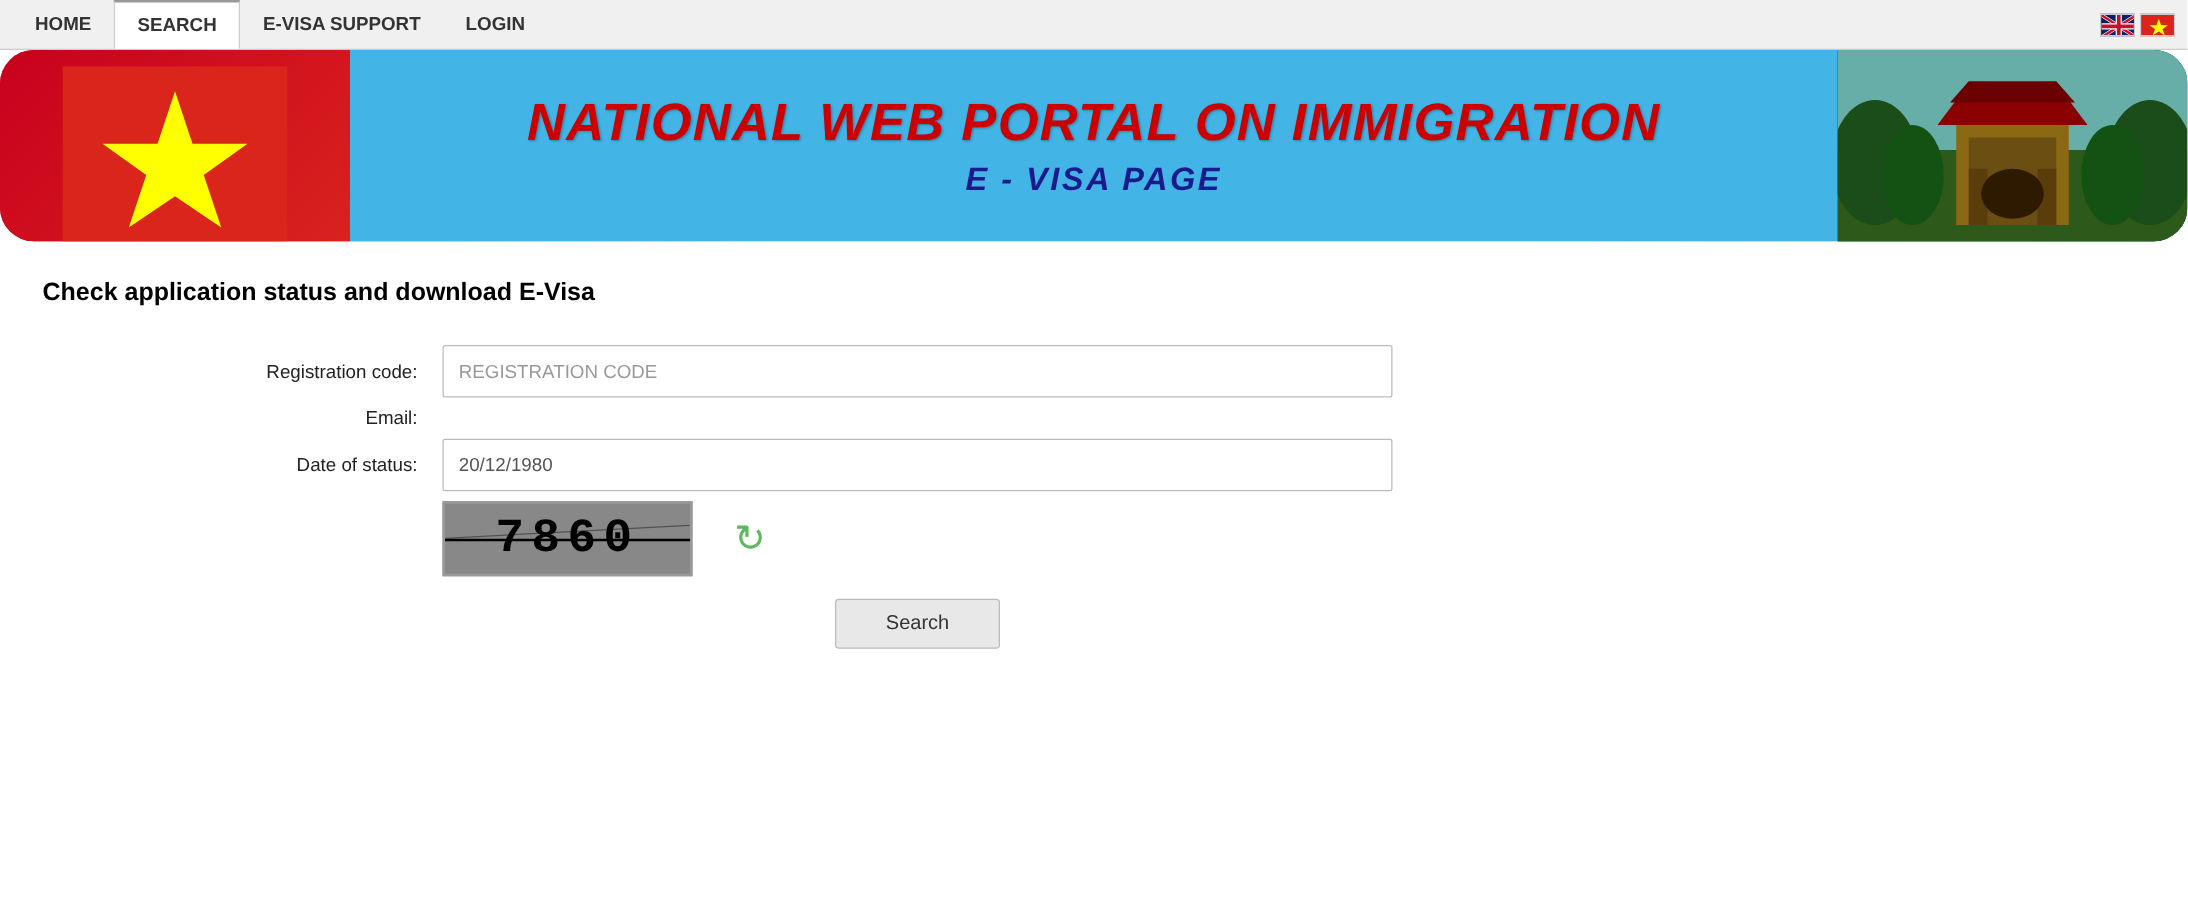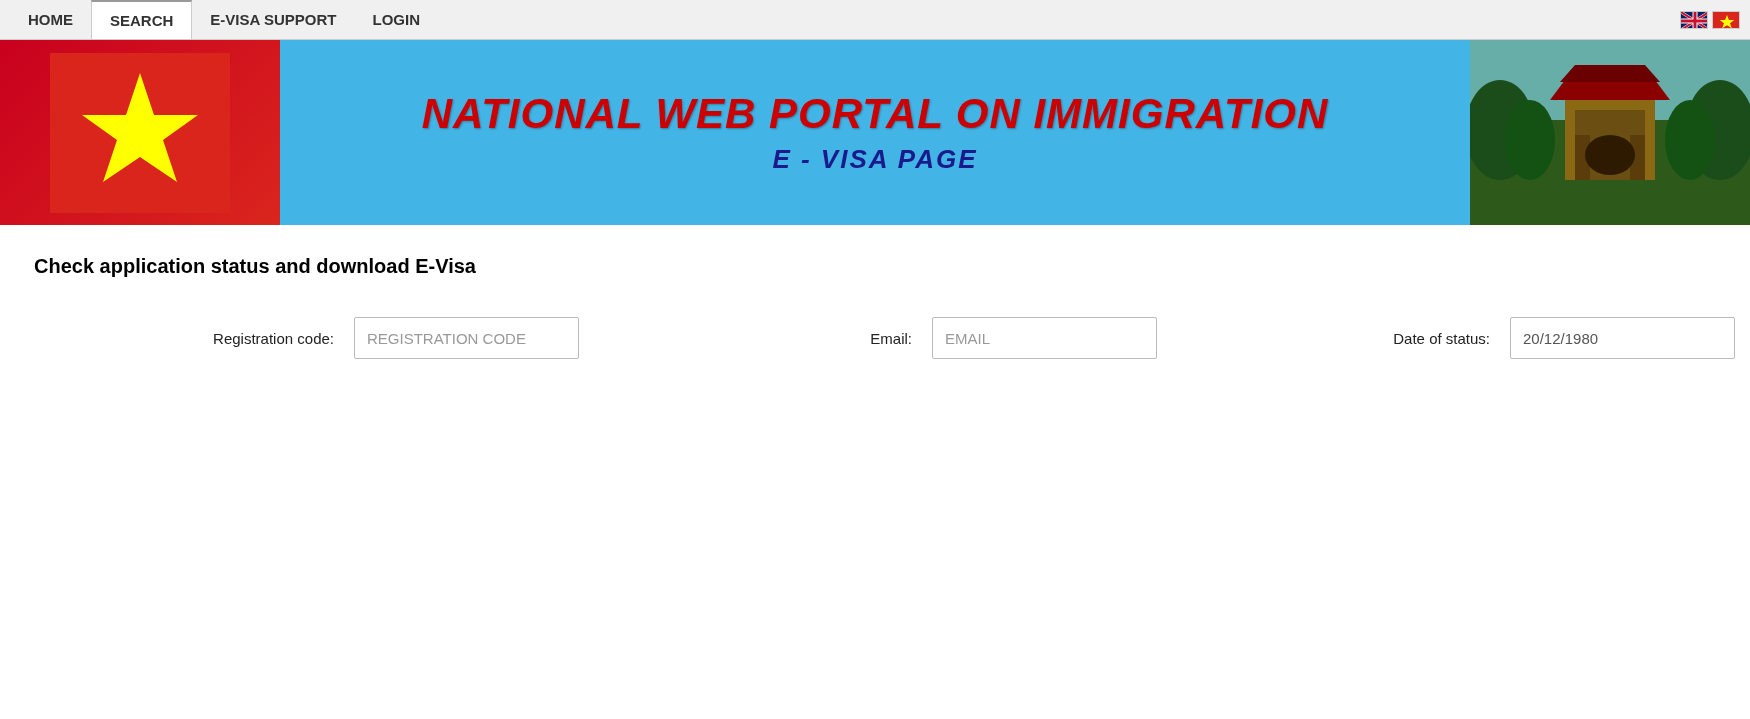"NATIONAL WEB PORTAL ON IMMIGRATION" .banner { border-radius: none -> 27px; height: 185px -> 153px }
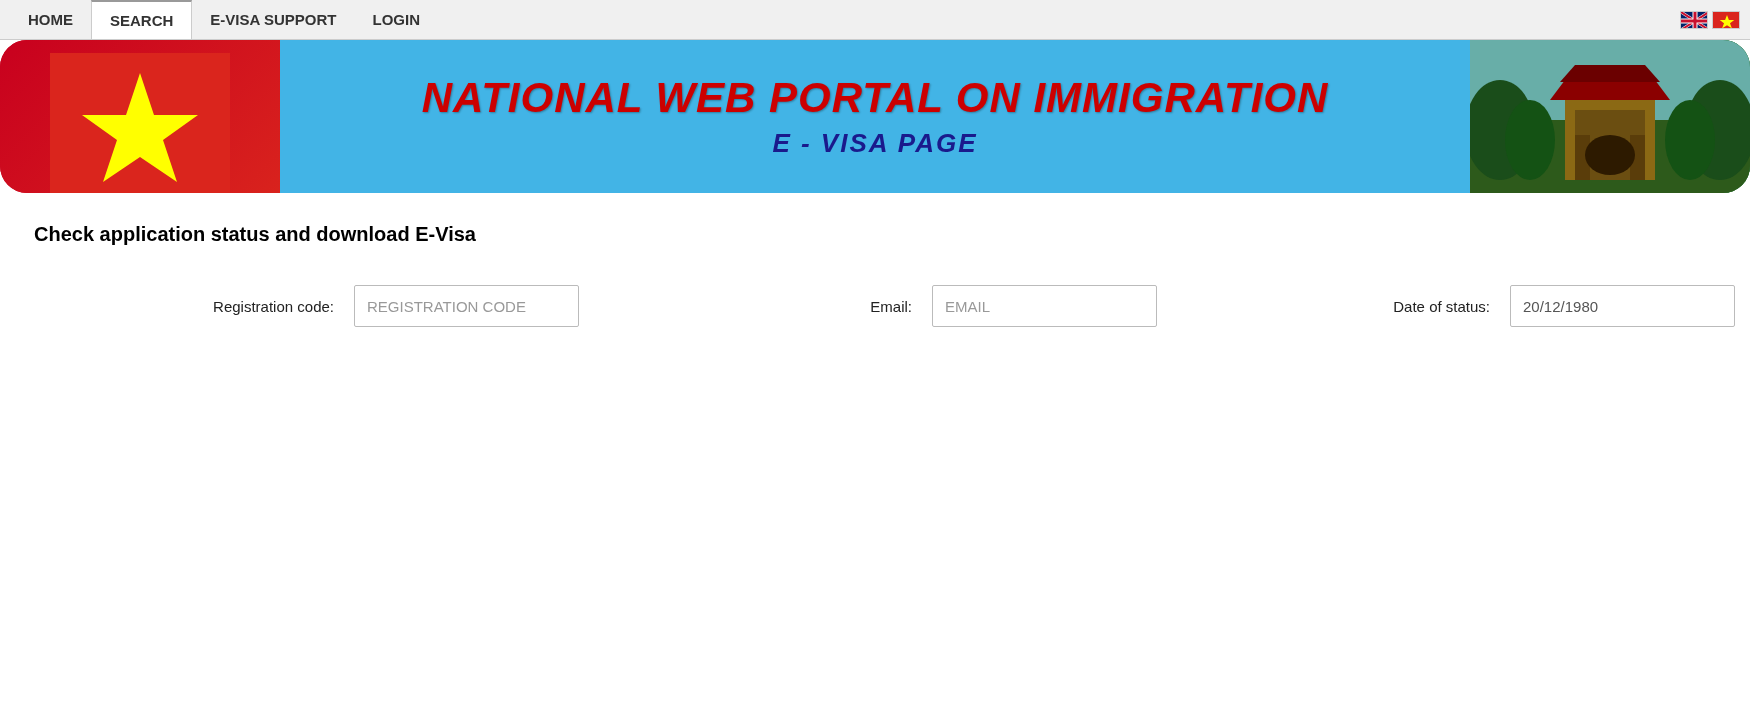"Registration code:" .form-container { flex-direction: row -> column; gap: 33px -> 8px }
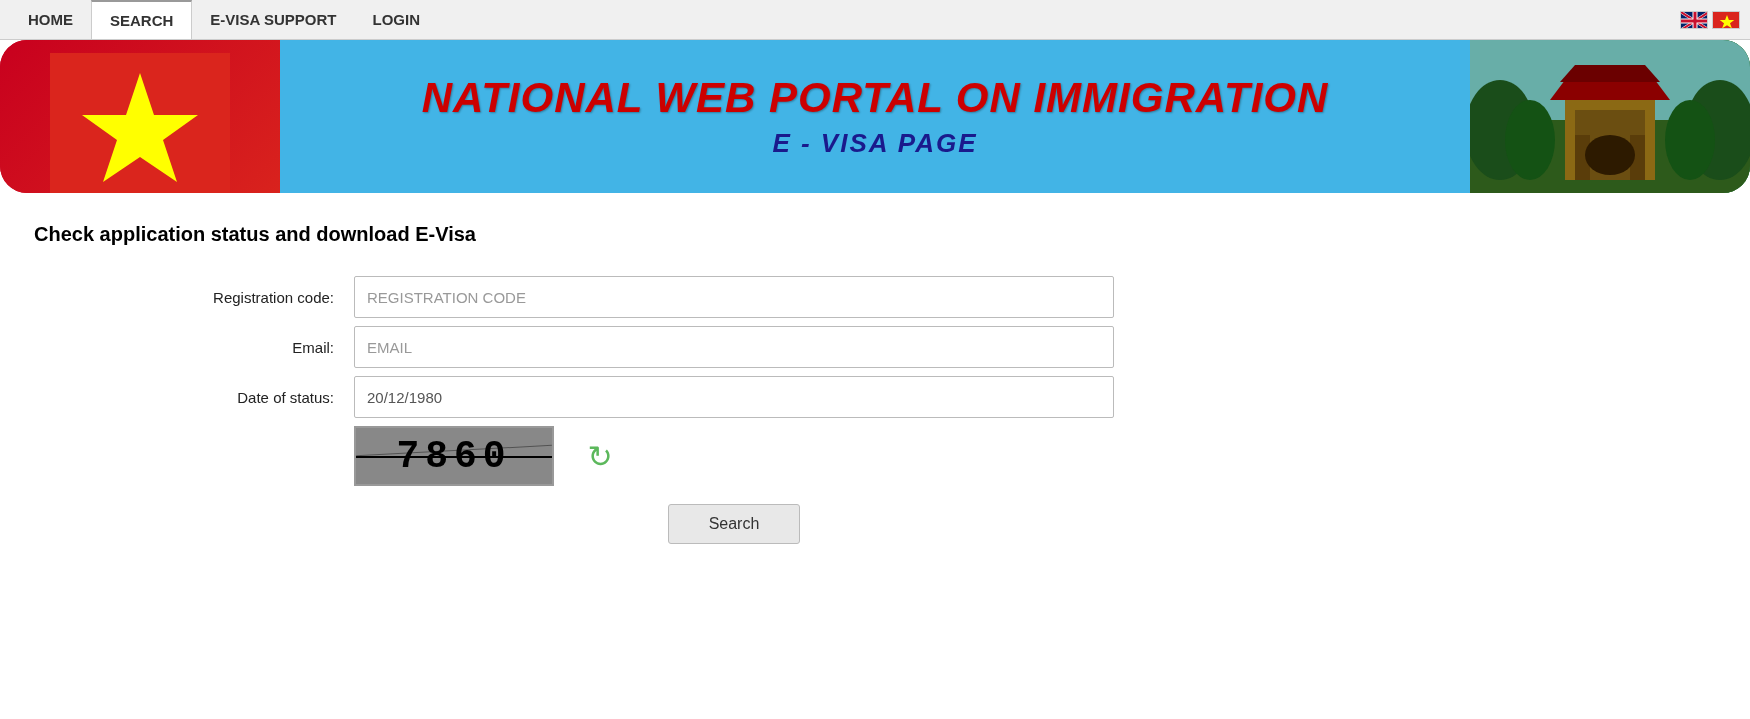"Email" input.form-input { html: <input> -> none }
